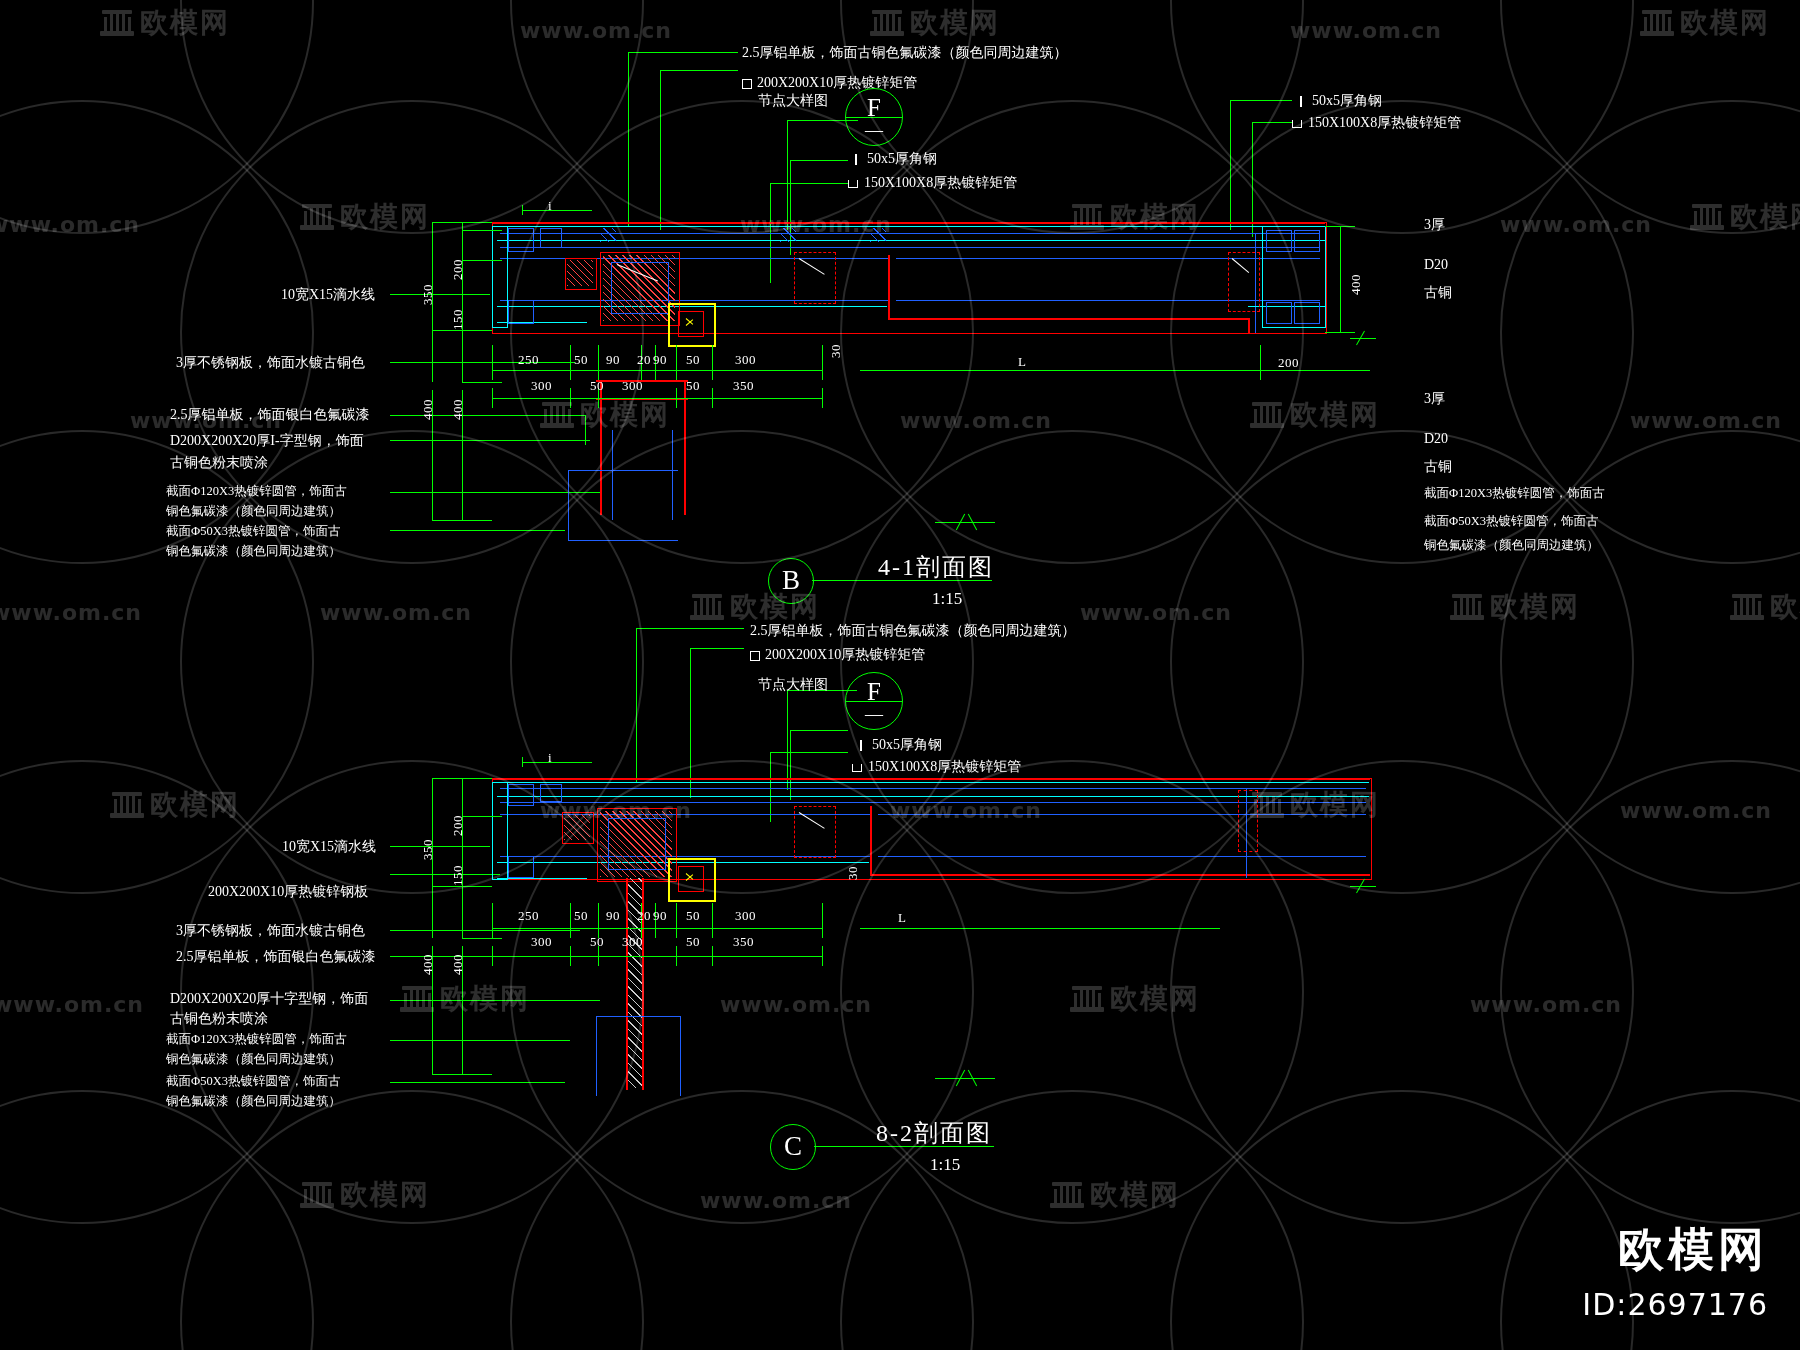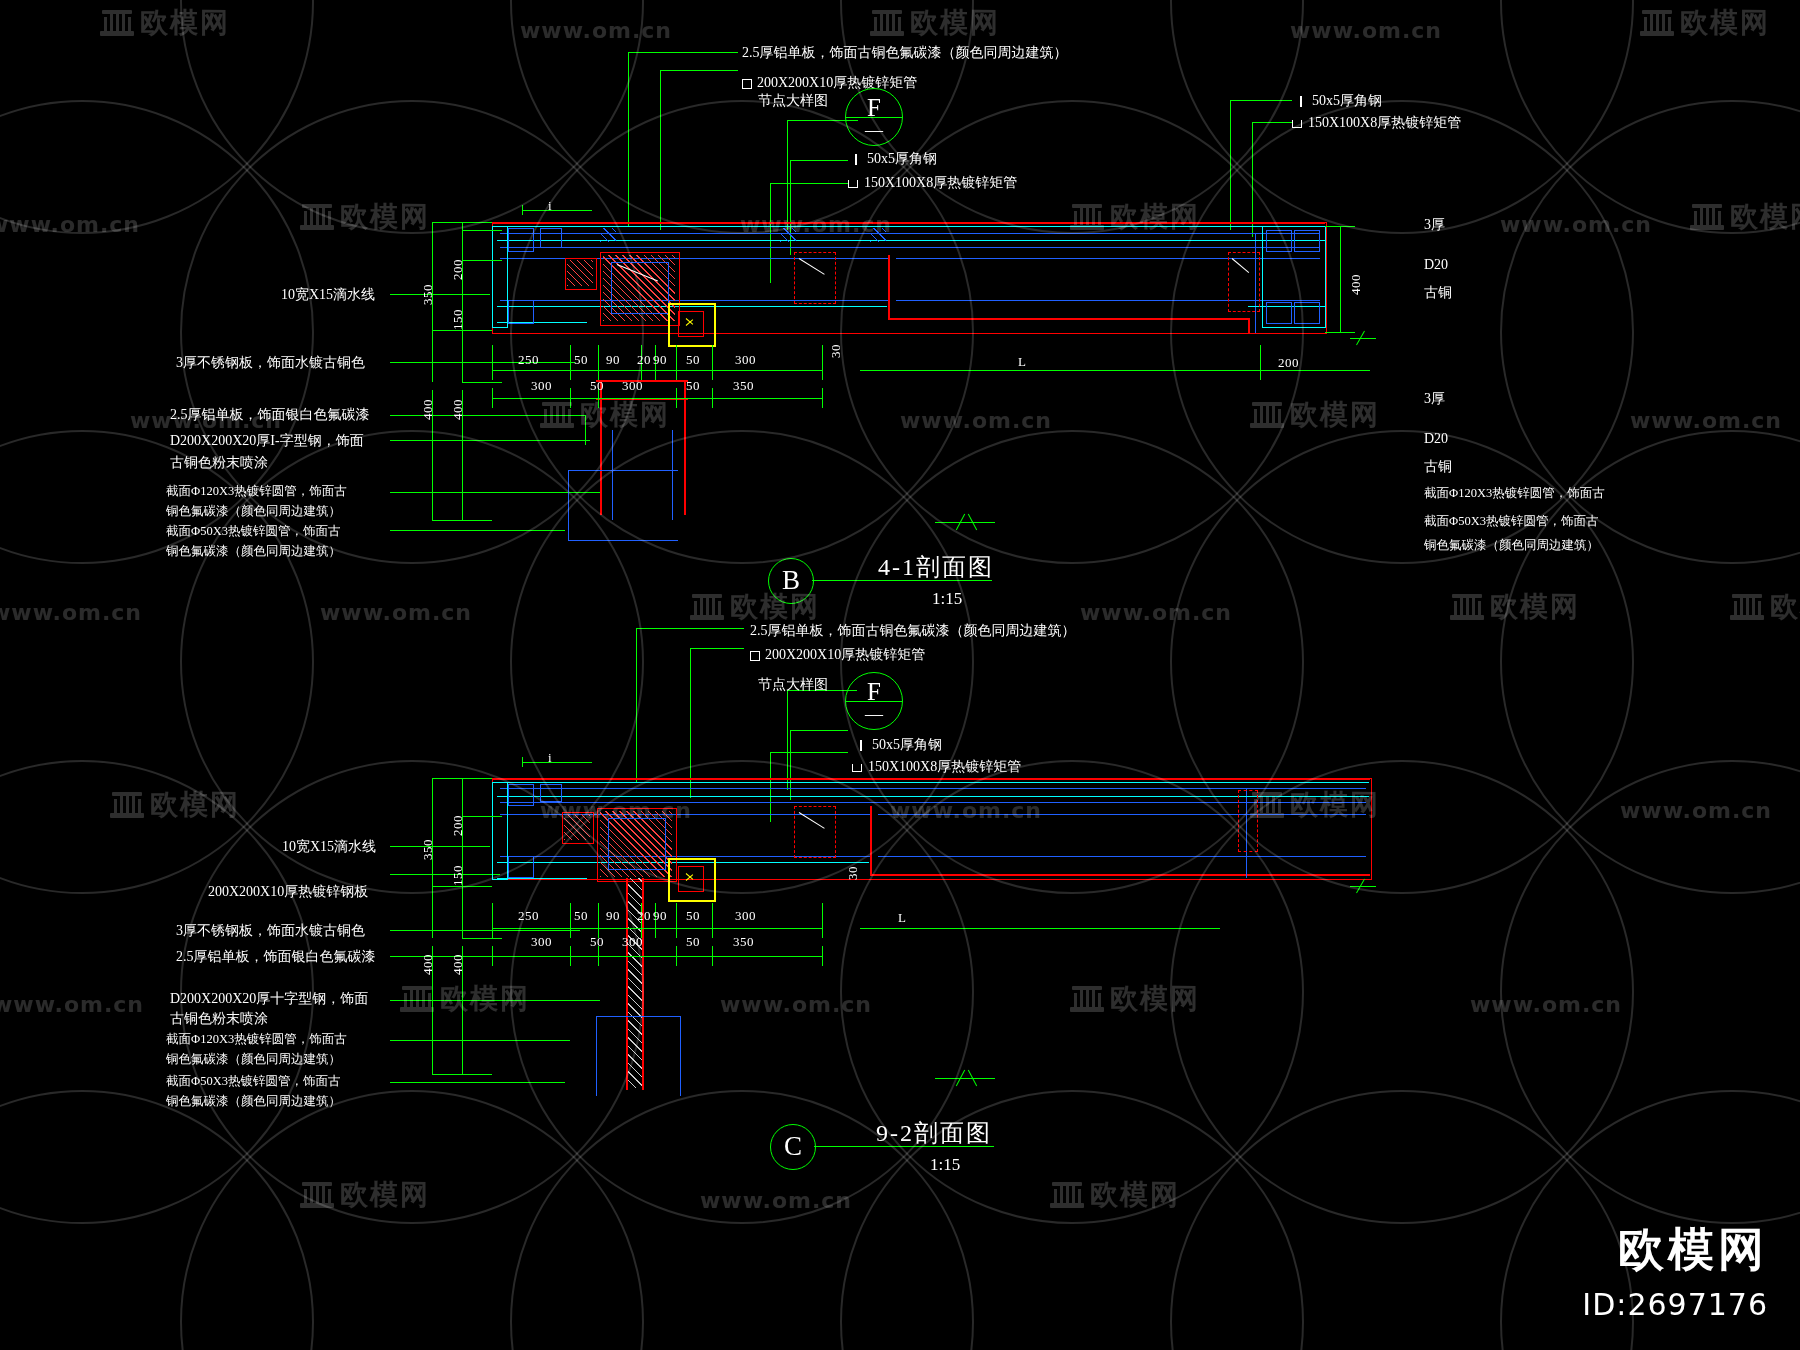"9-2剖面图" div.t { text: 9-2 -> 8-2 }
